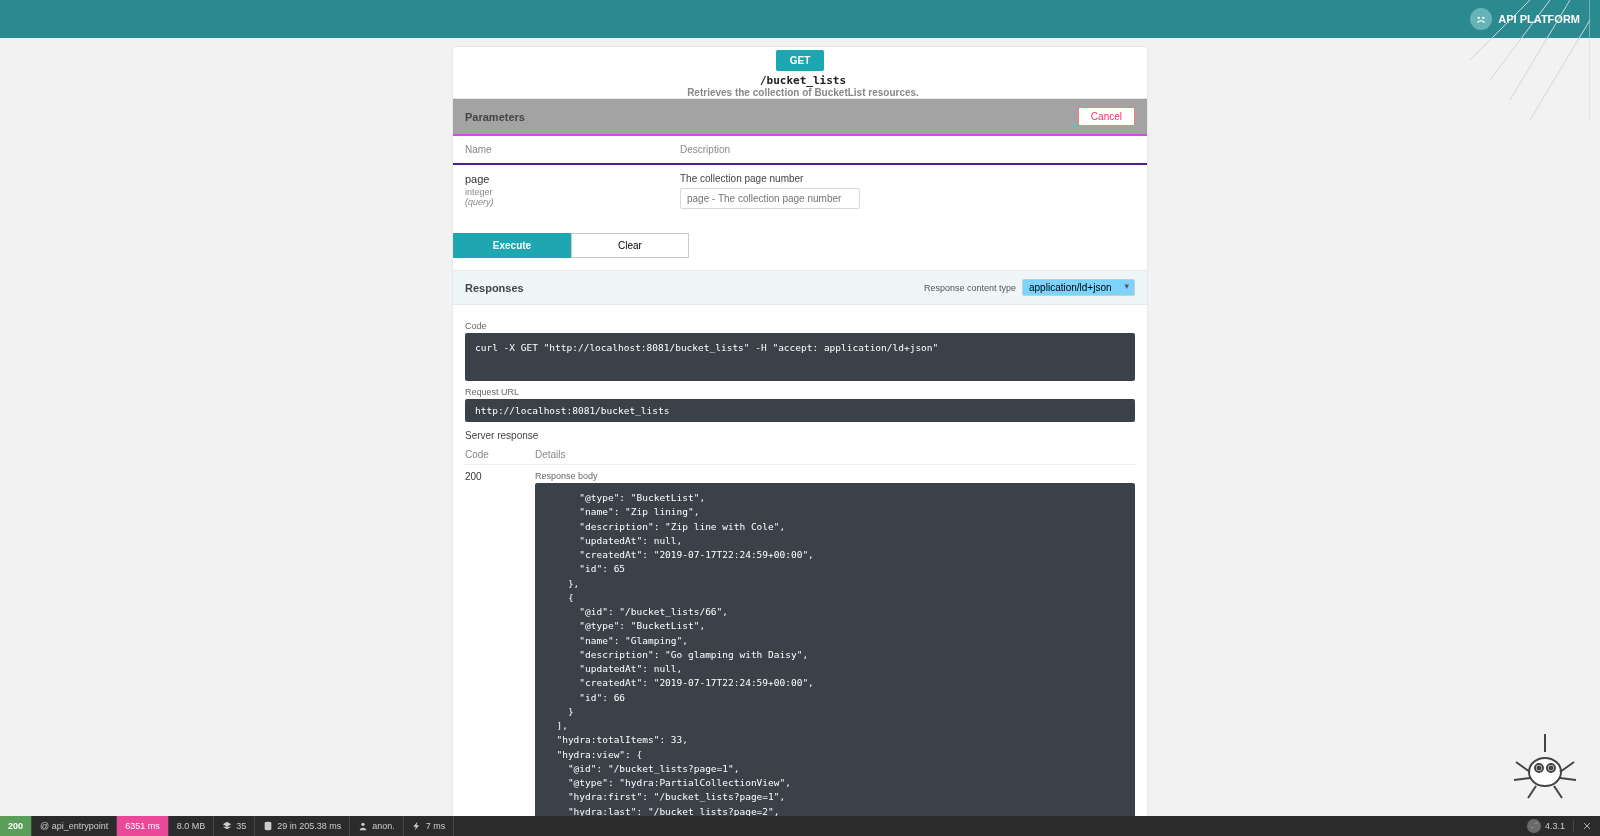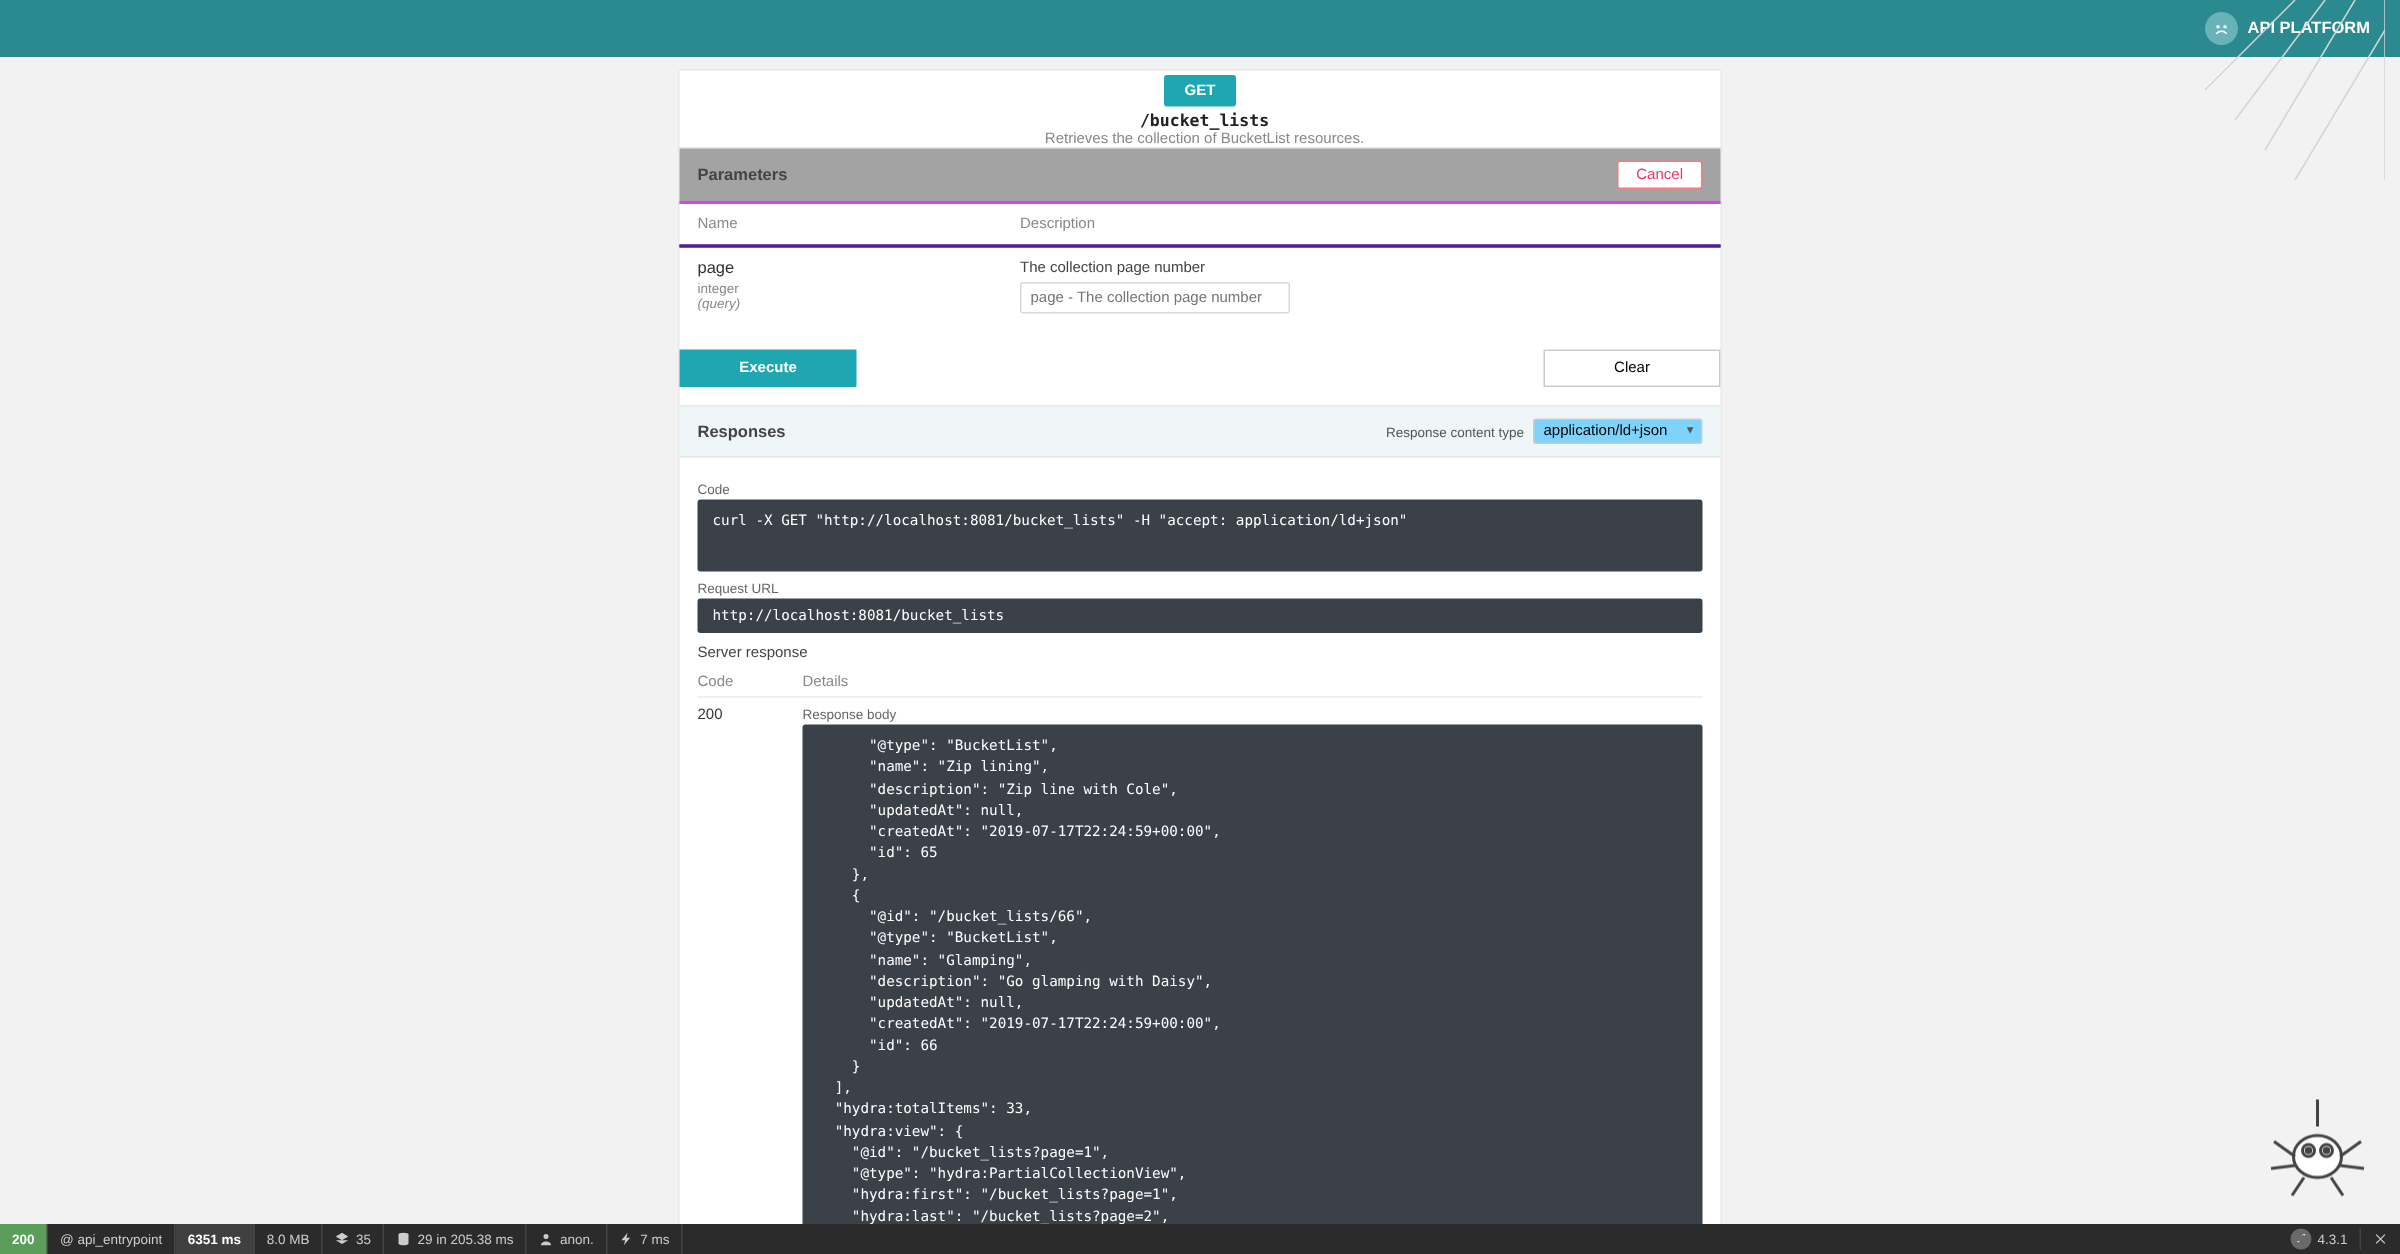"Retrieves the collection of BucketList" .op-desc { font-weight: none -> bold }
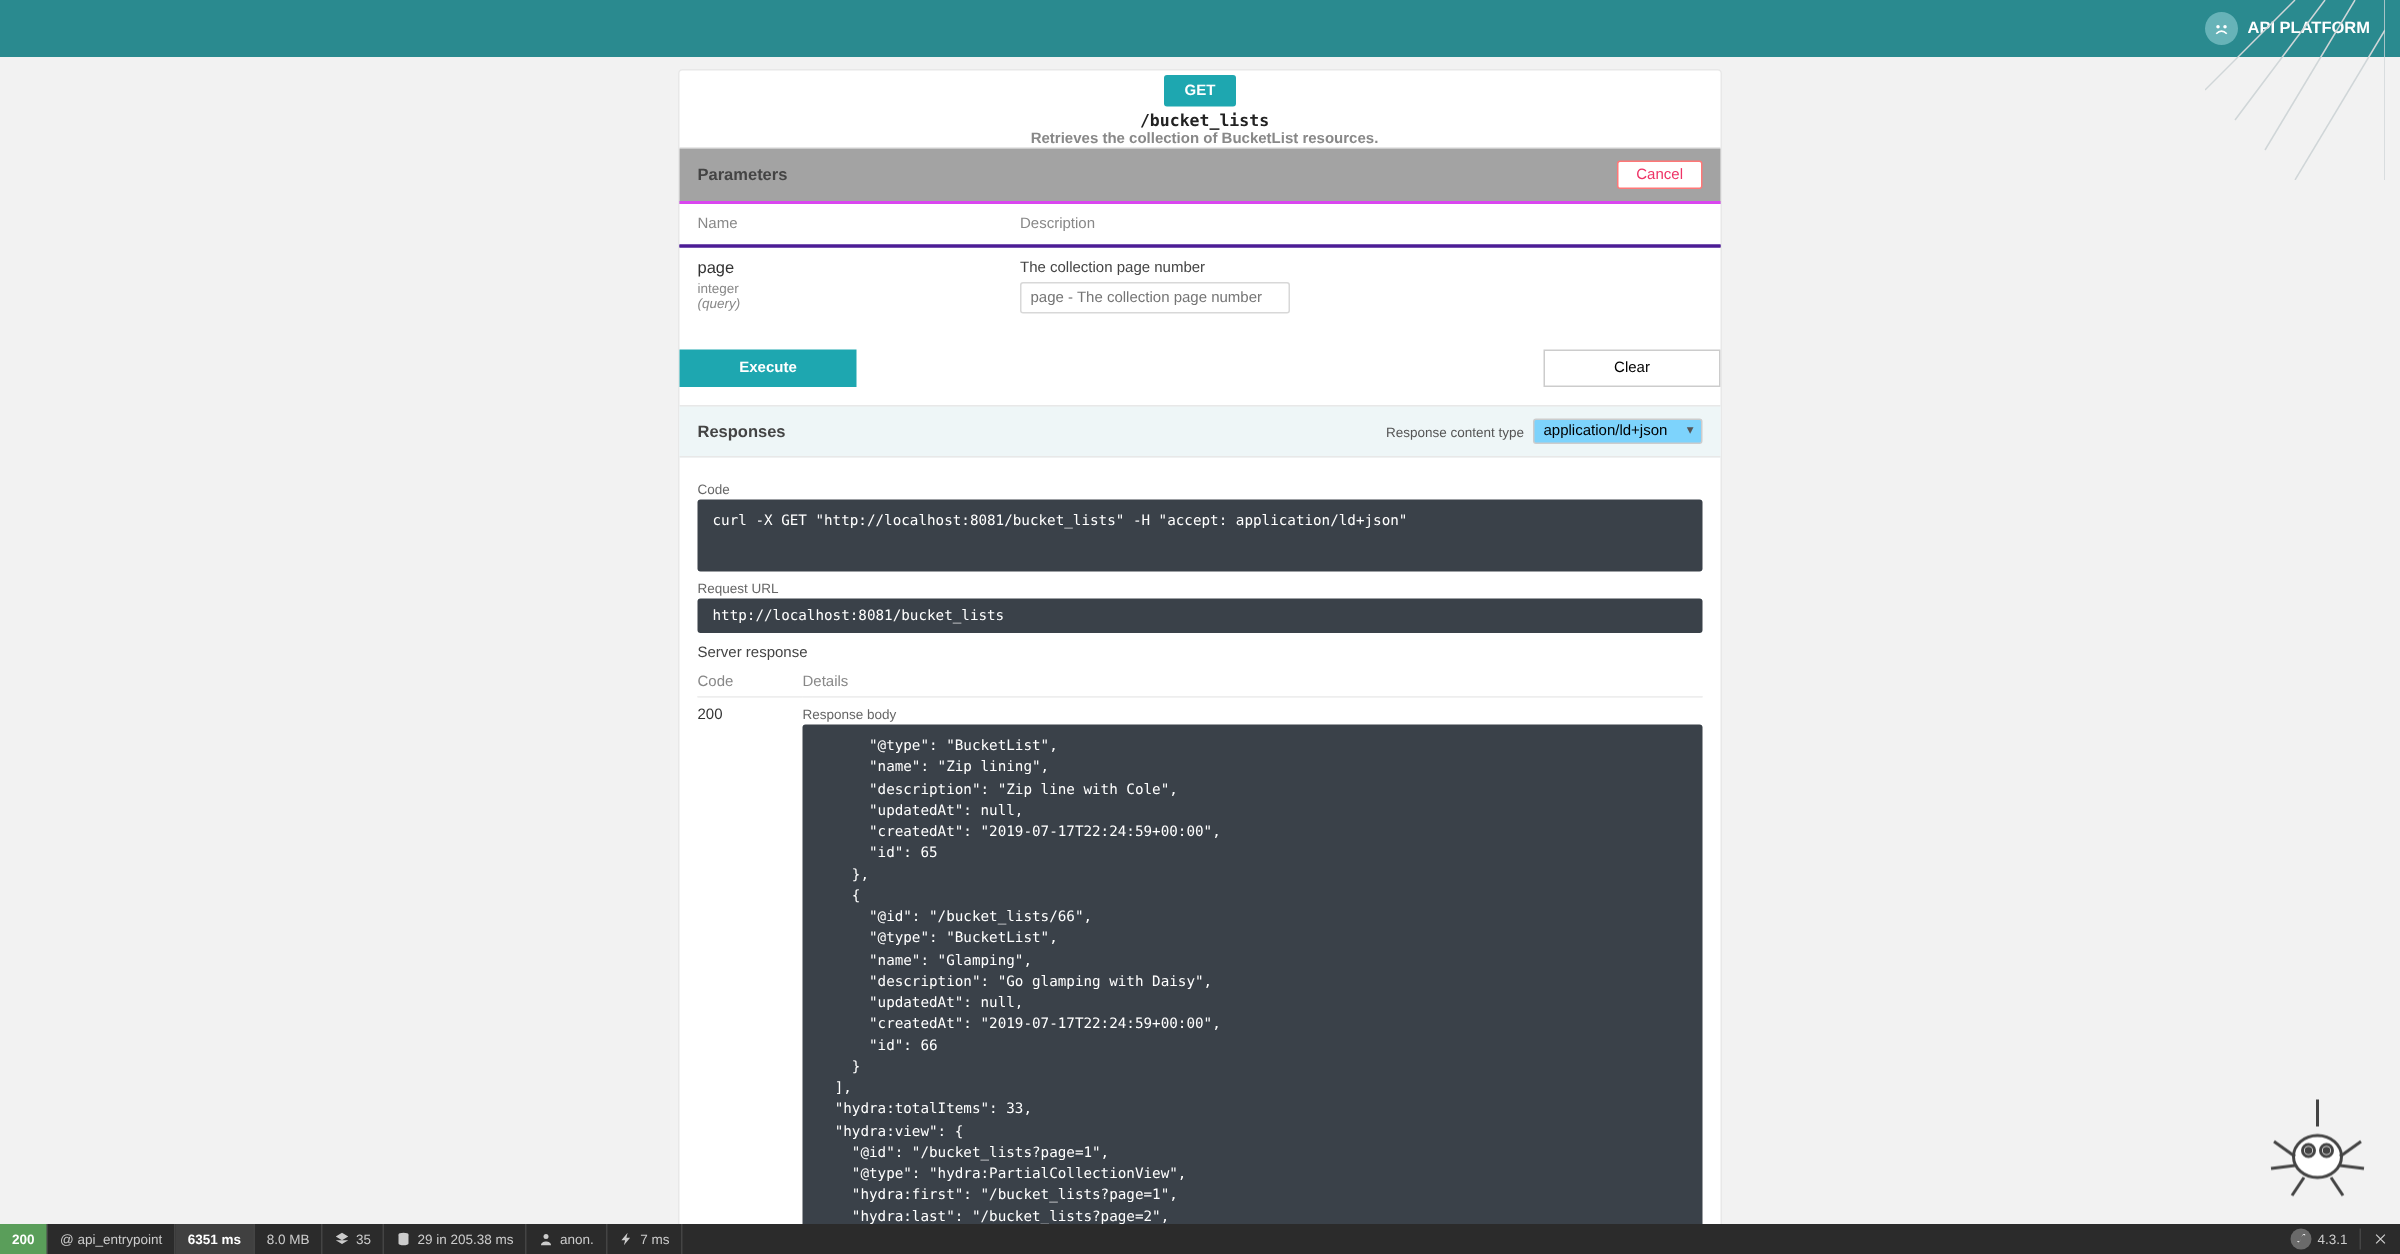"Execute" .exec-row { gap: 10px -> 0; justify-content: space-between -> flex-start }
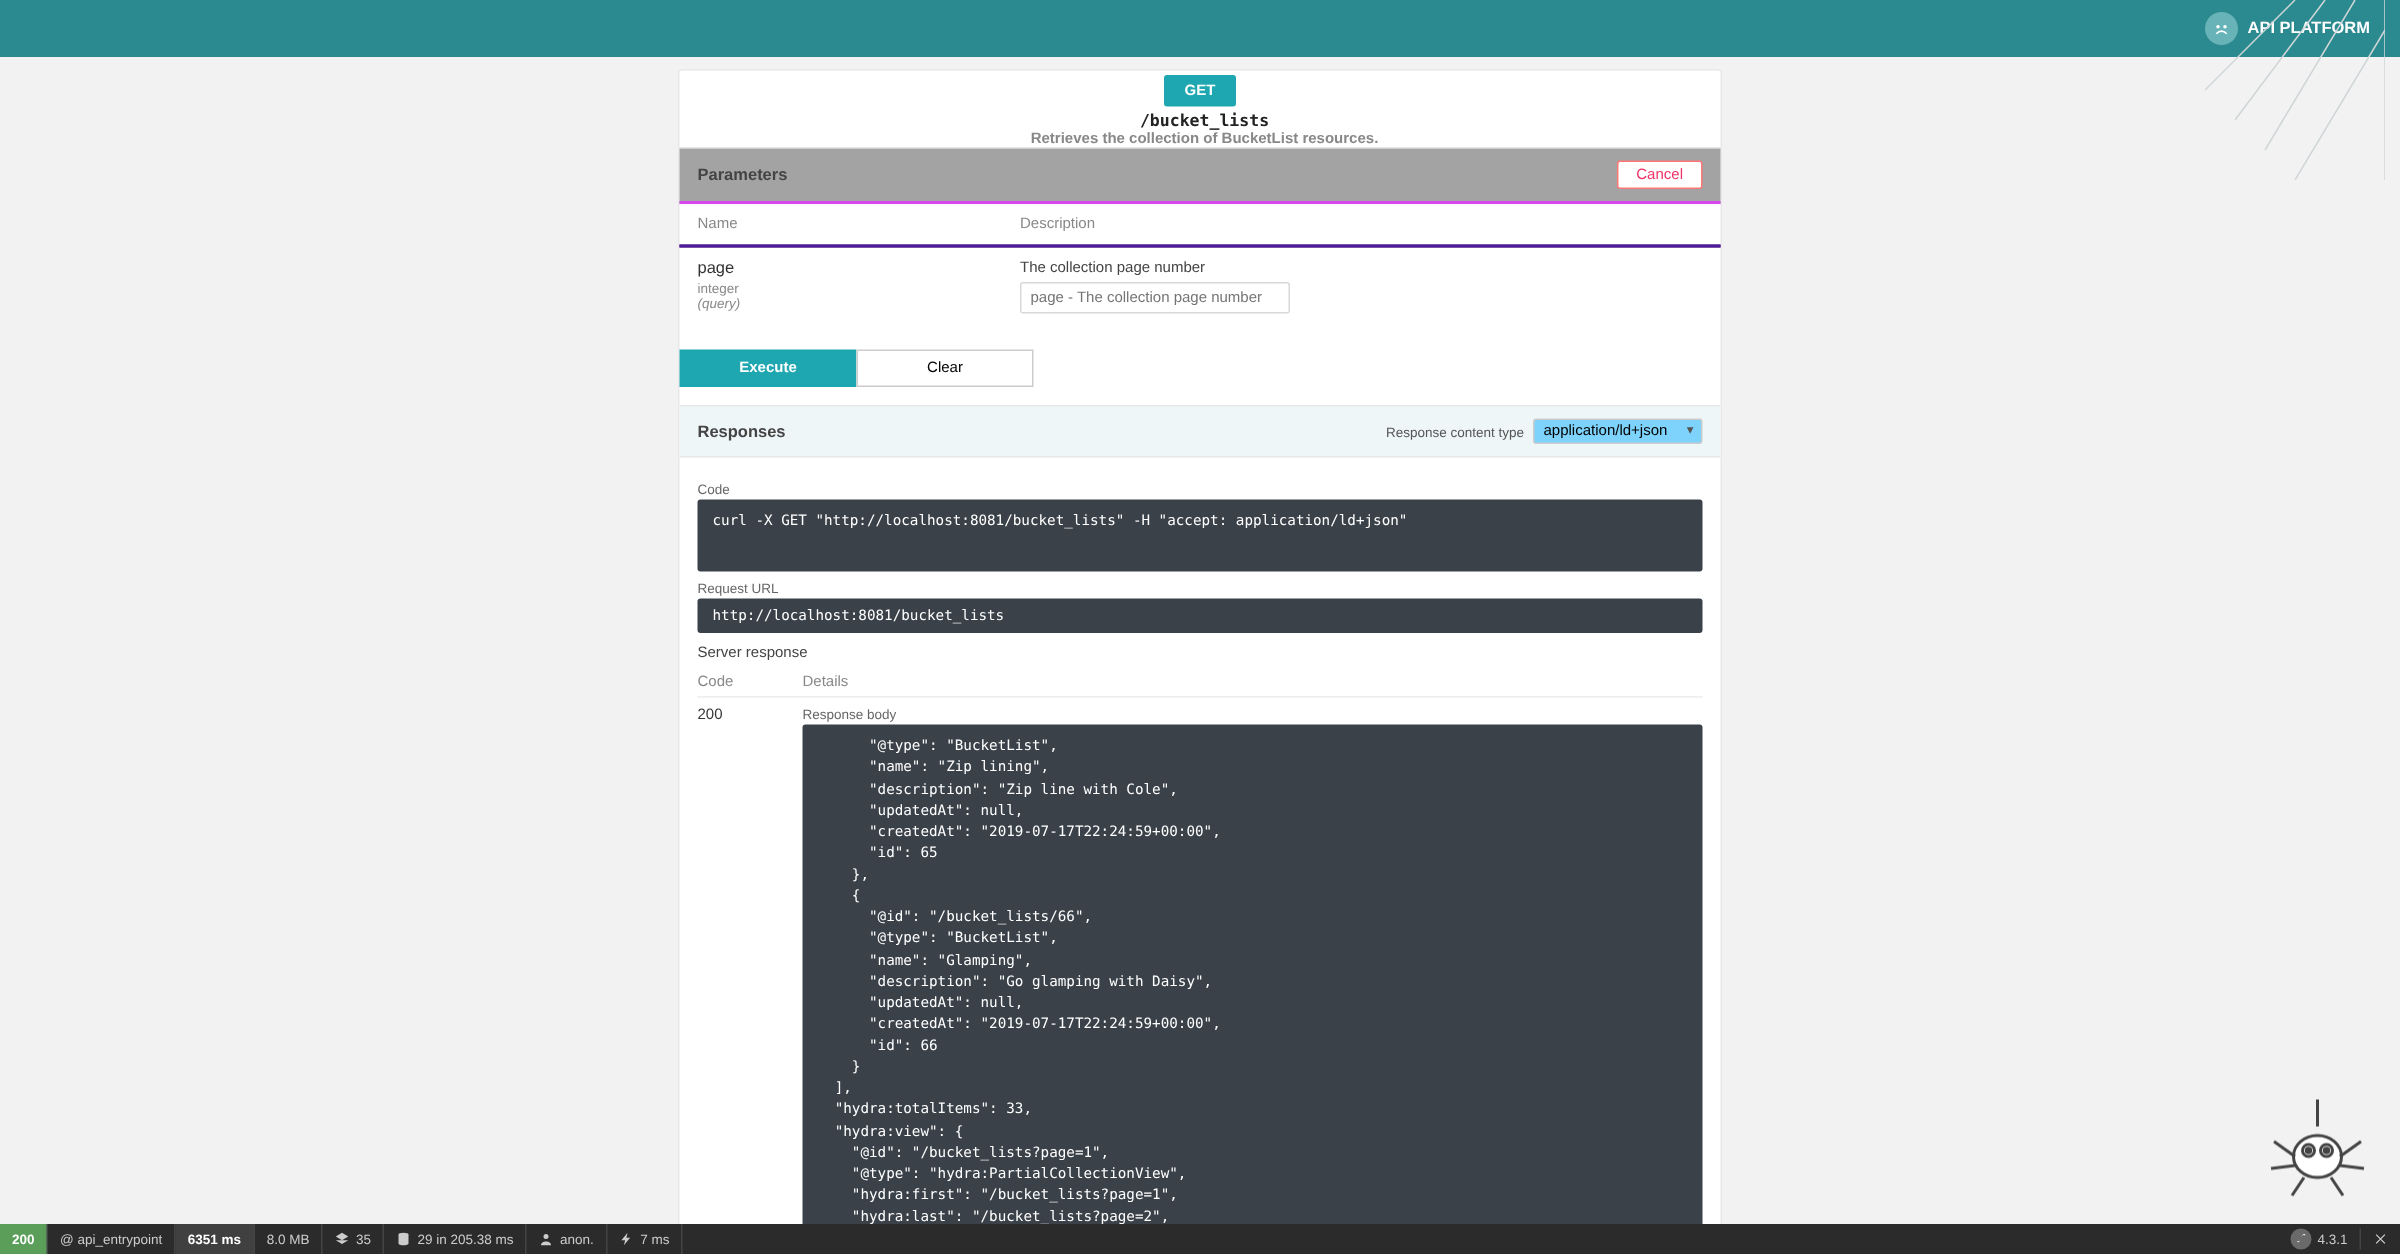"6351 ms" .debugbar .cell.orange { background: #404040 -> #ec4899; font-weight: 700 -> 400 }
